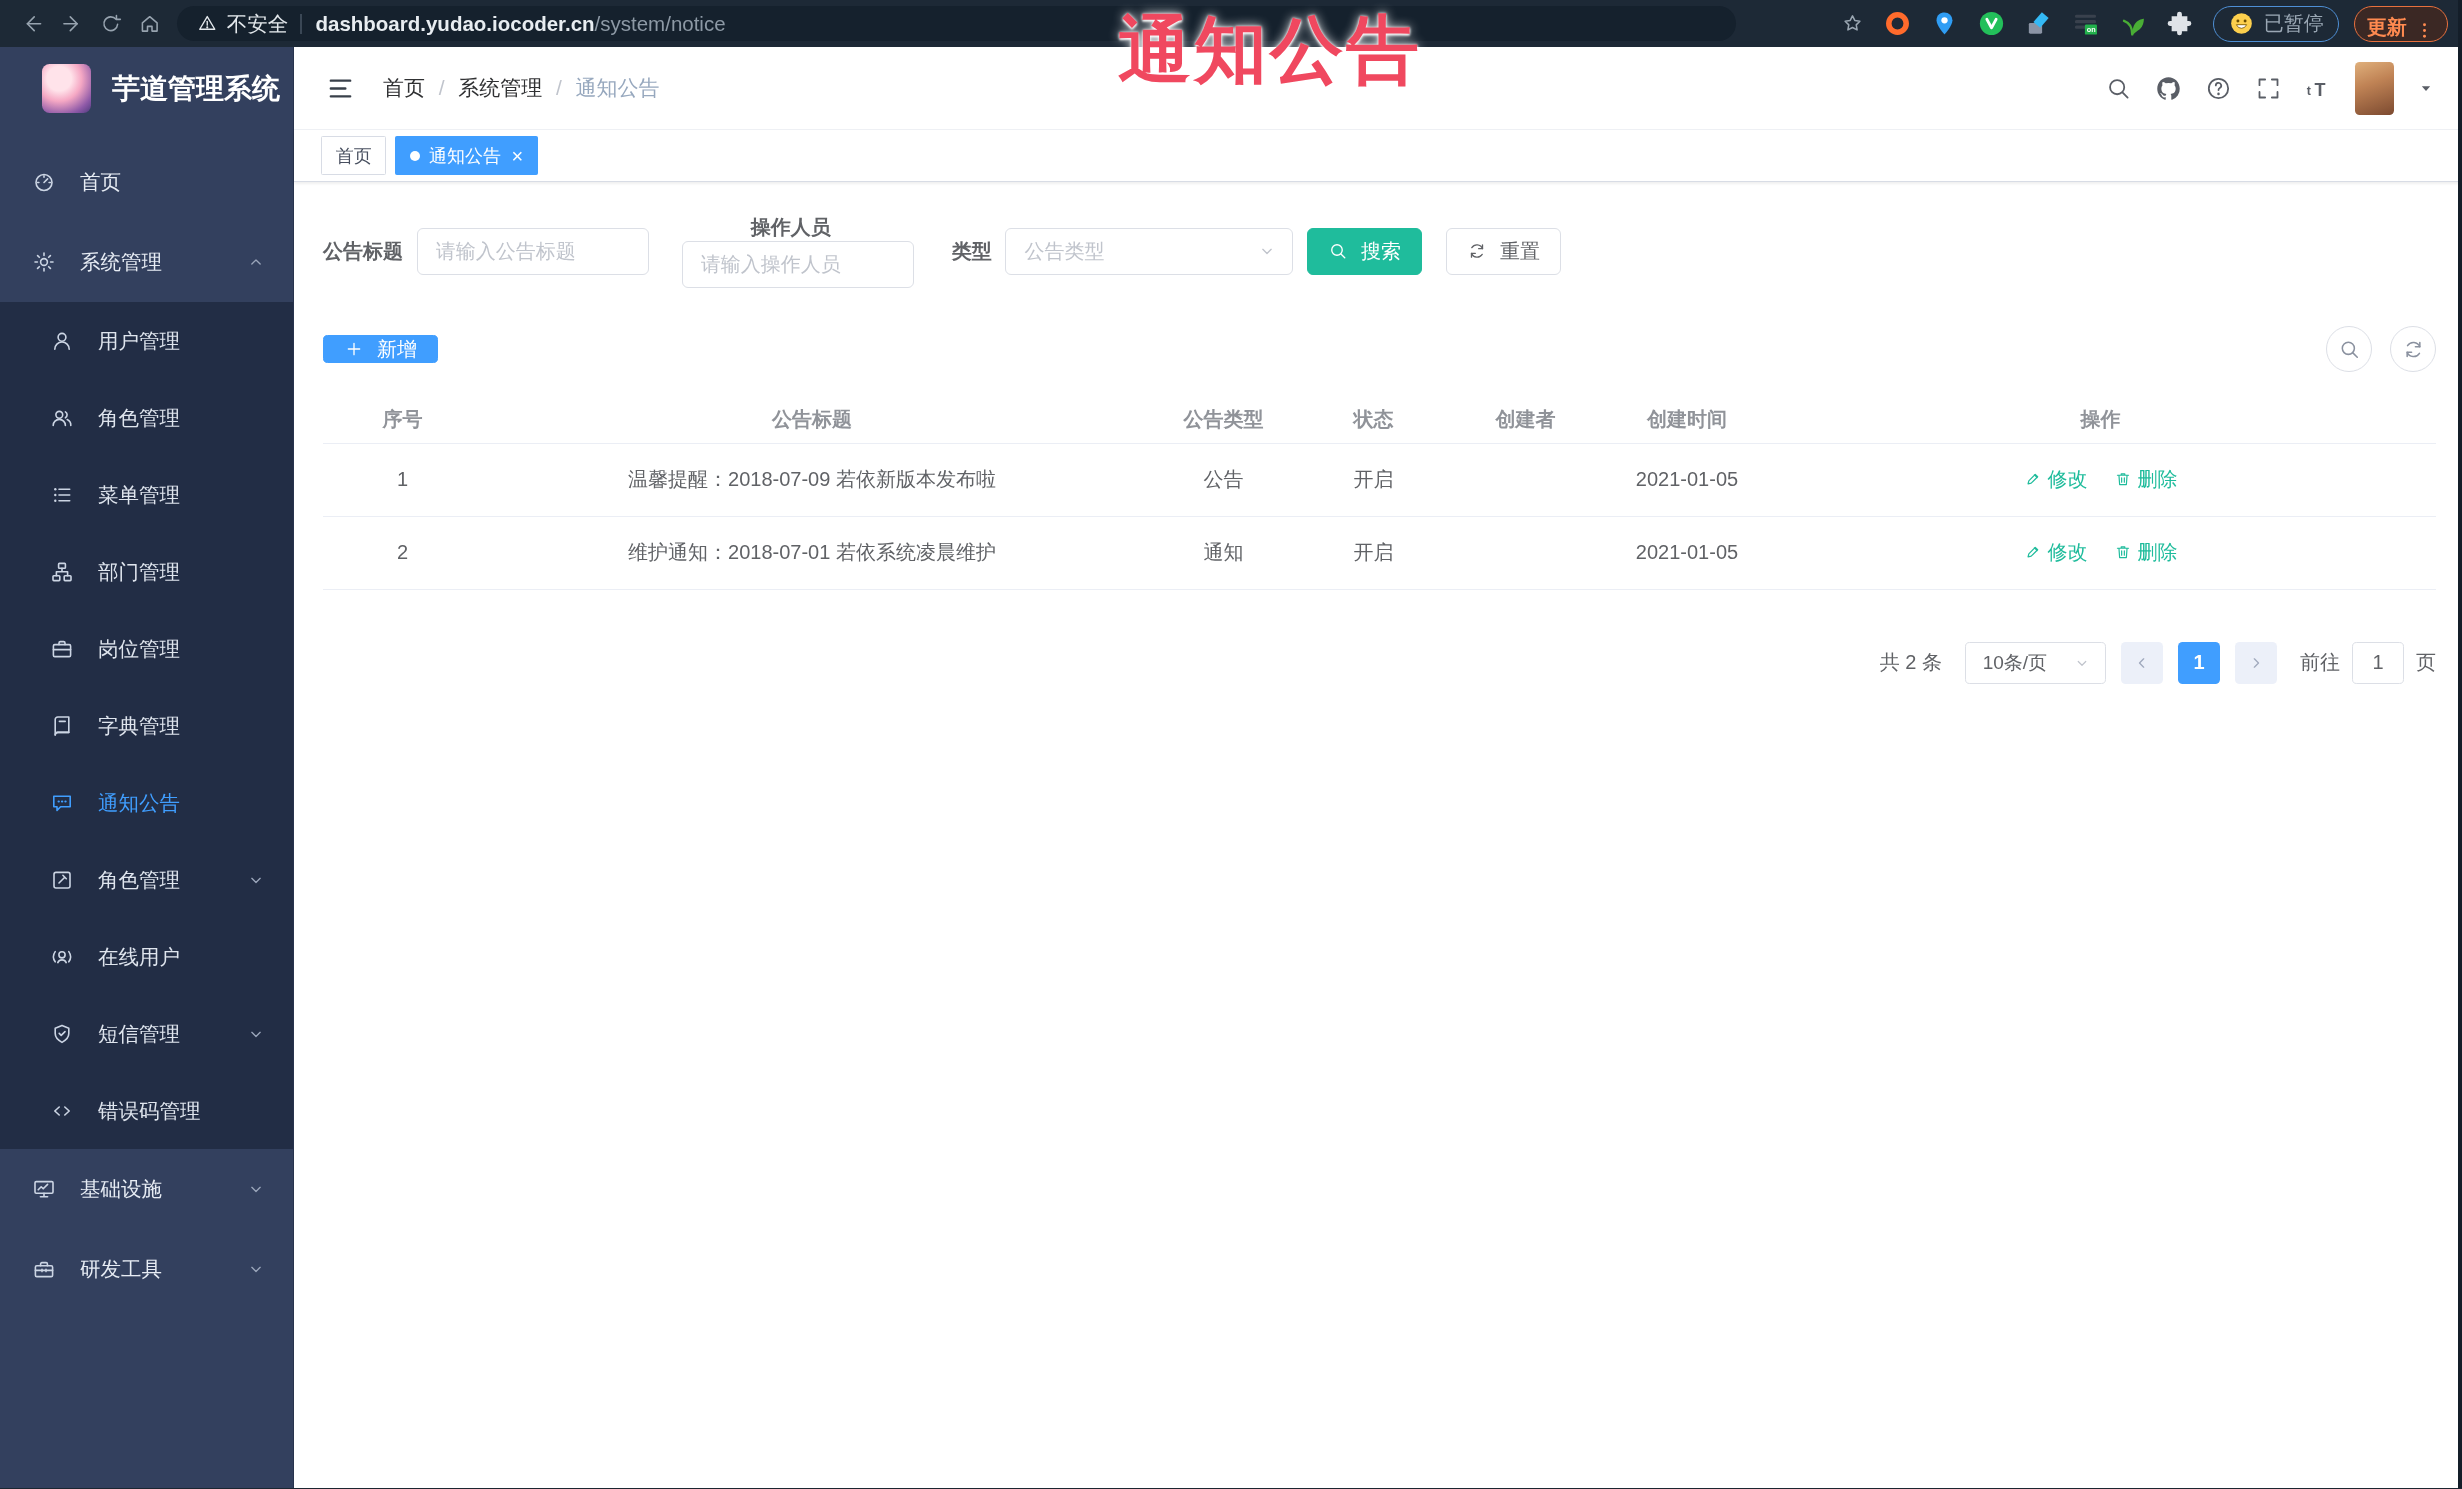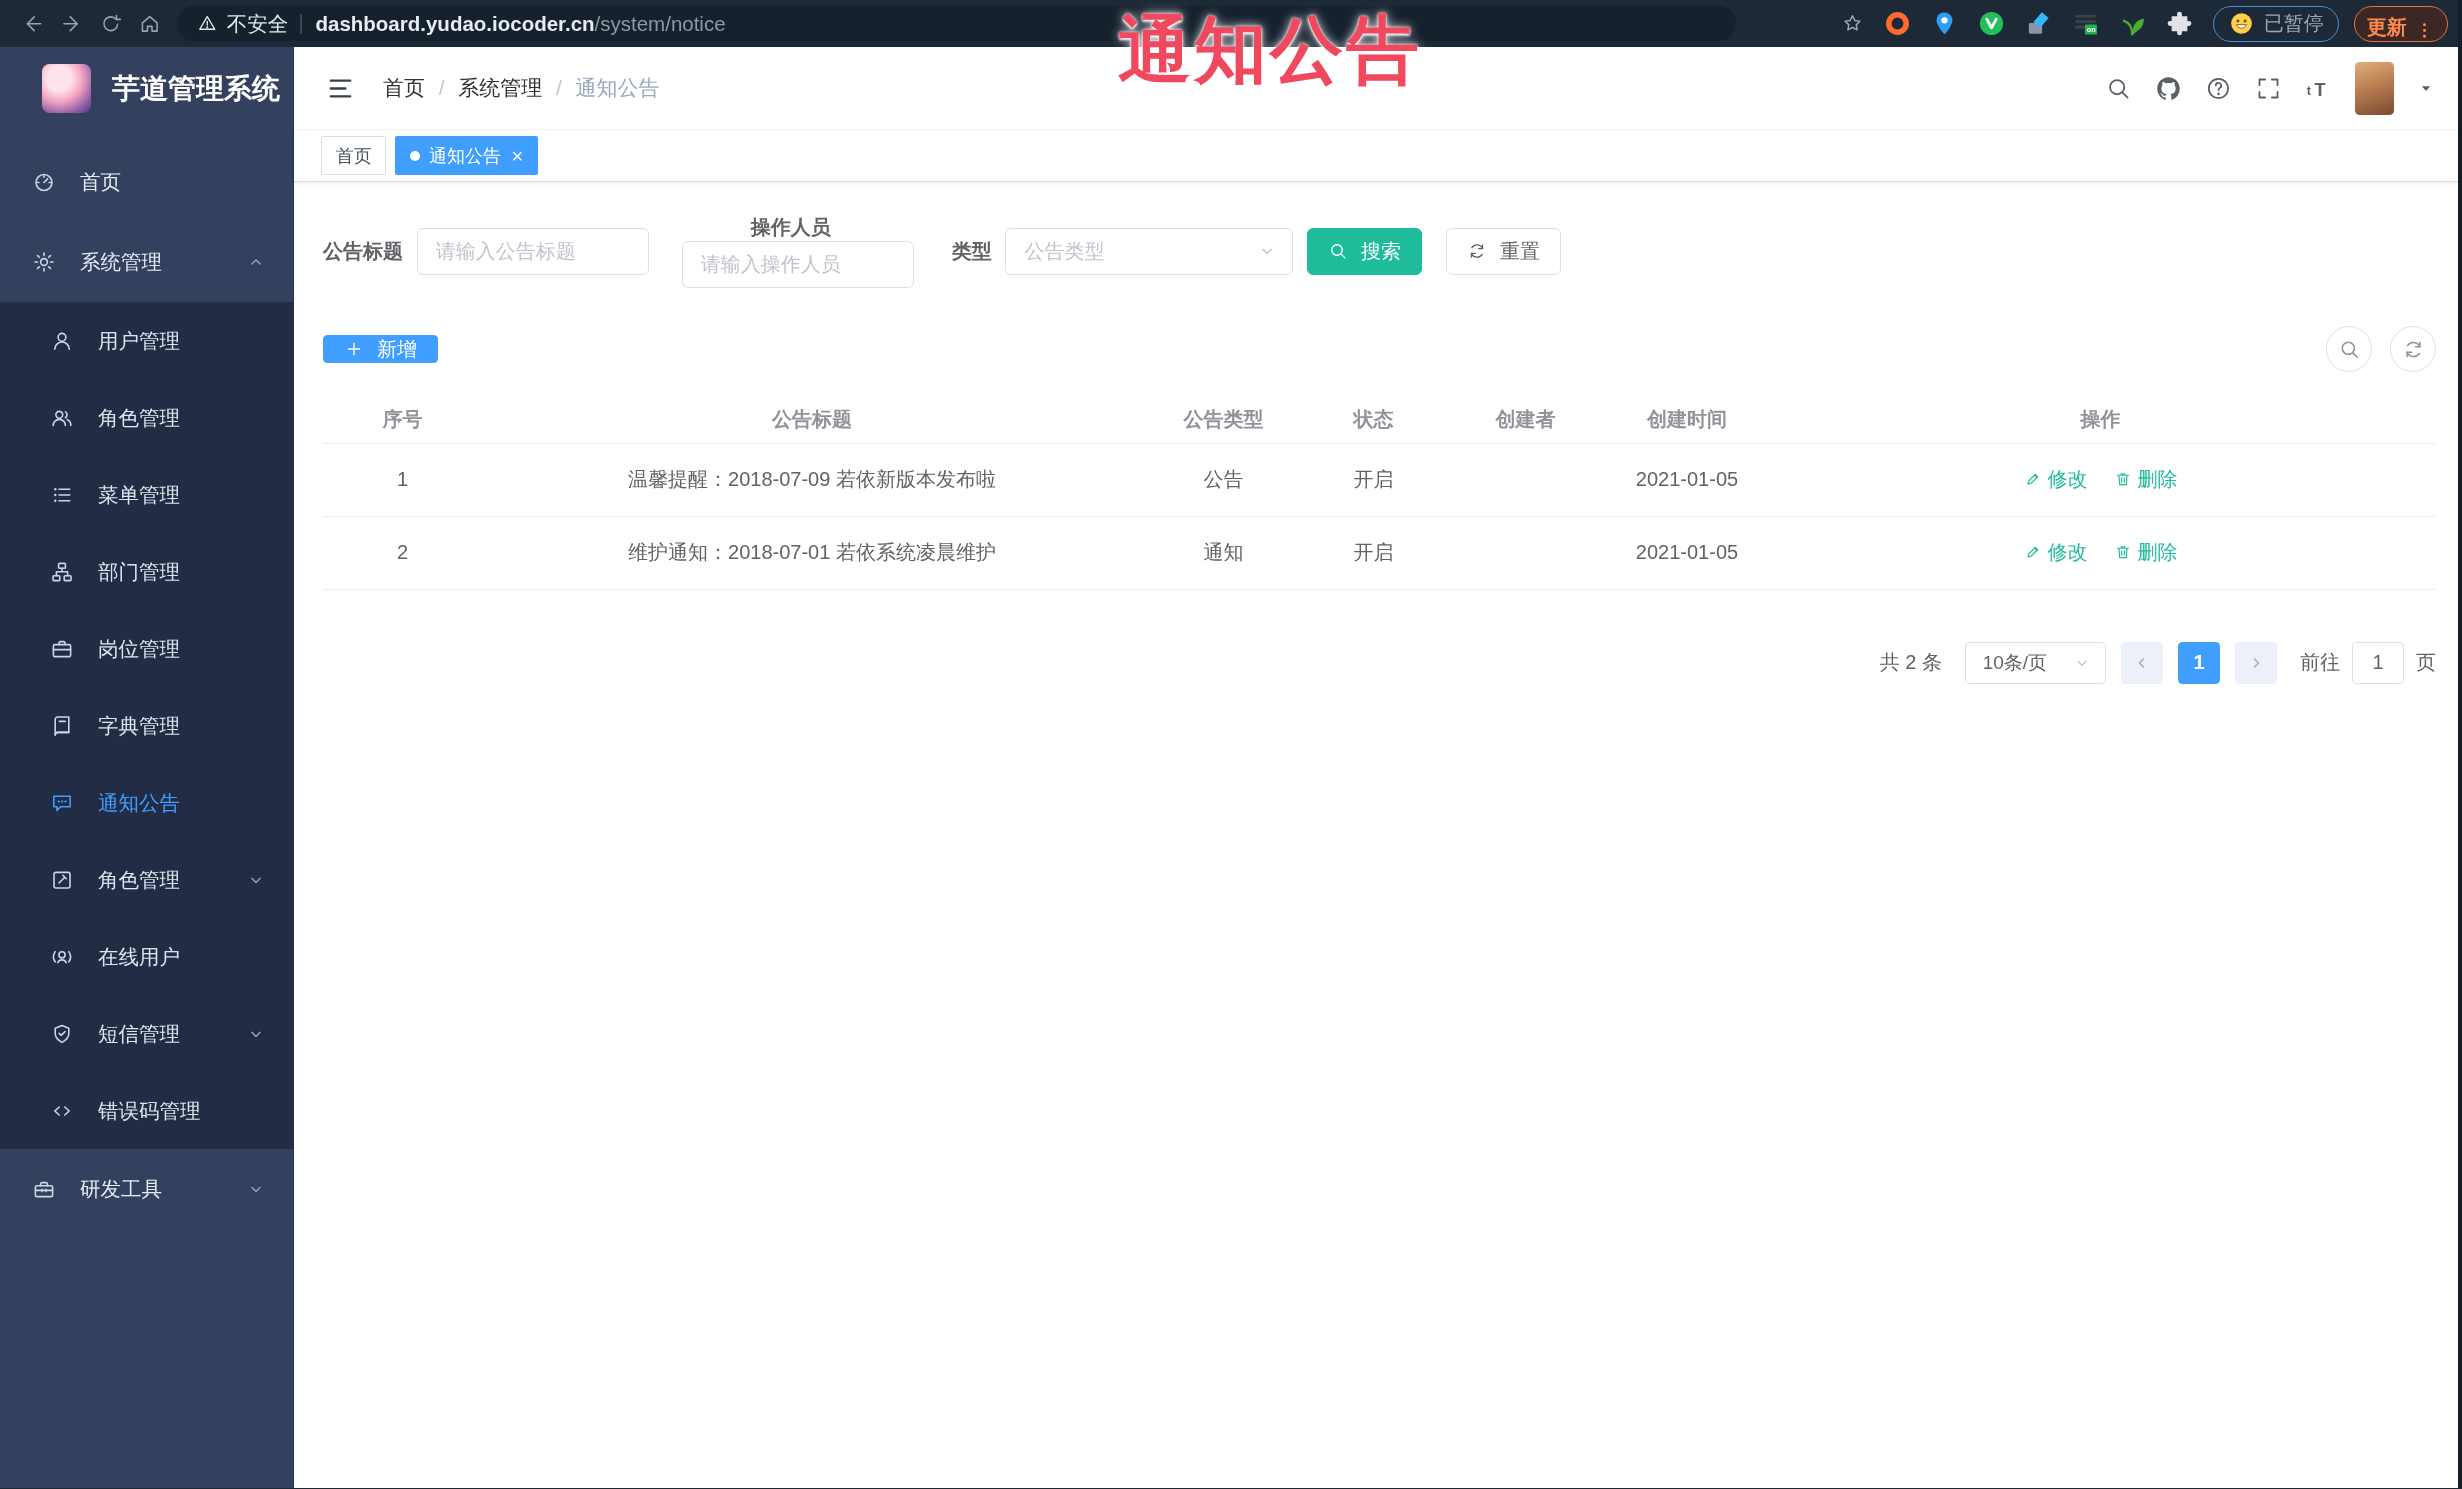"基础设施" div.menu-item { html: none -> <div> <span> <svg> <rect></rect> <path></path> <path></path> </svg> </span> <span>基础设施</span> <span> <svg> <path></path> </svg> </span> </div> }
